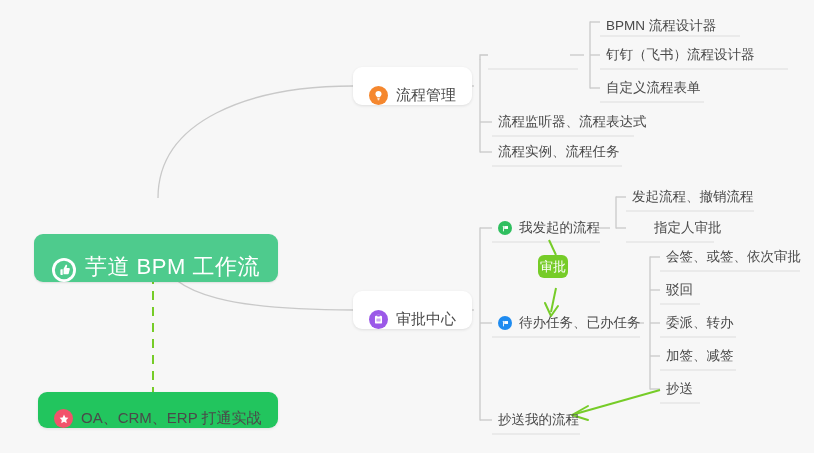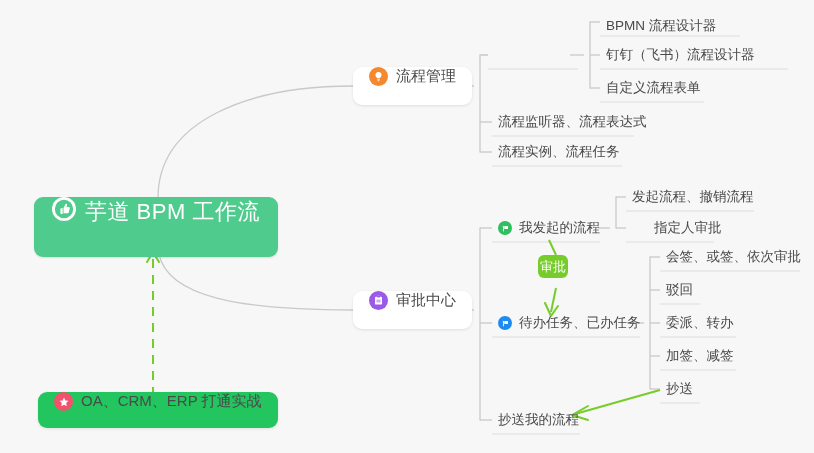"流程管理" .node { align-items: flex-start -> flex-end }
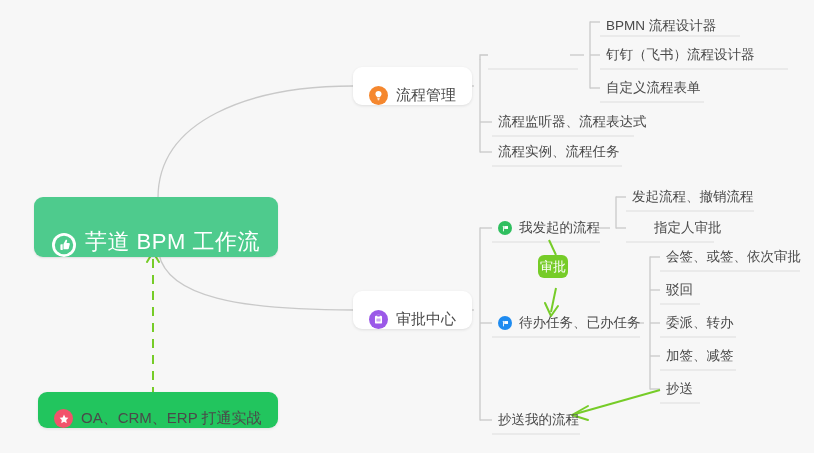"芋道 BPM 工作流" .root { height: 60px -> 48px; margin-top: none -> 37px }
